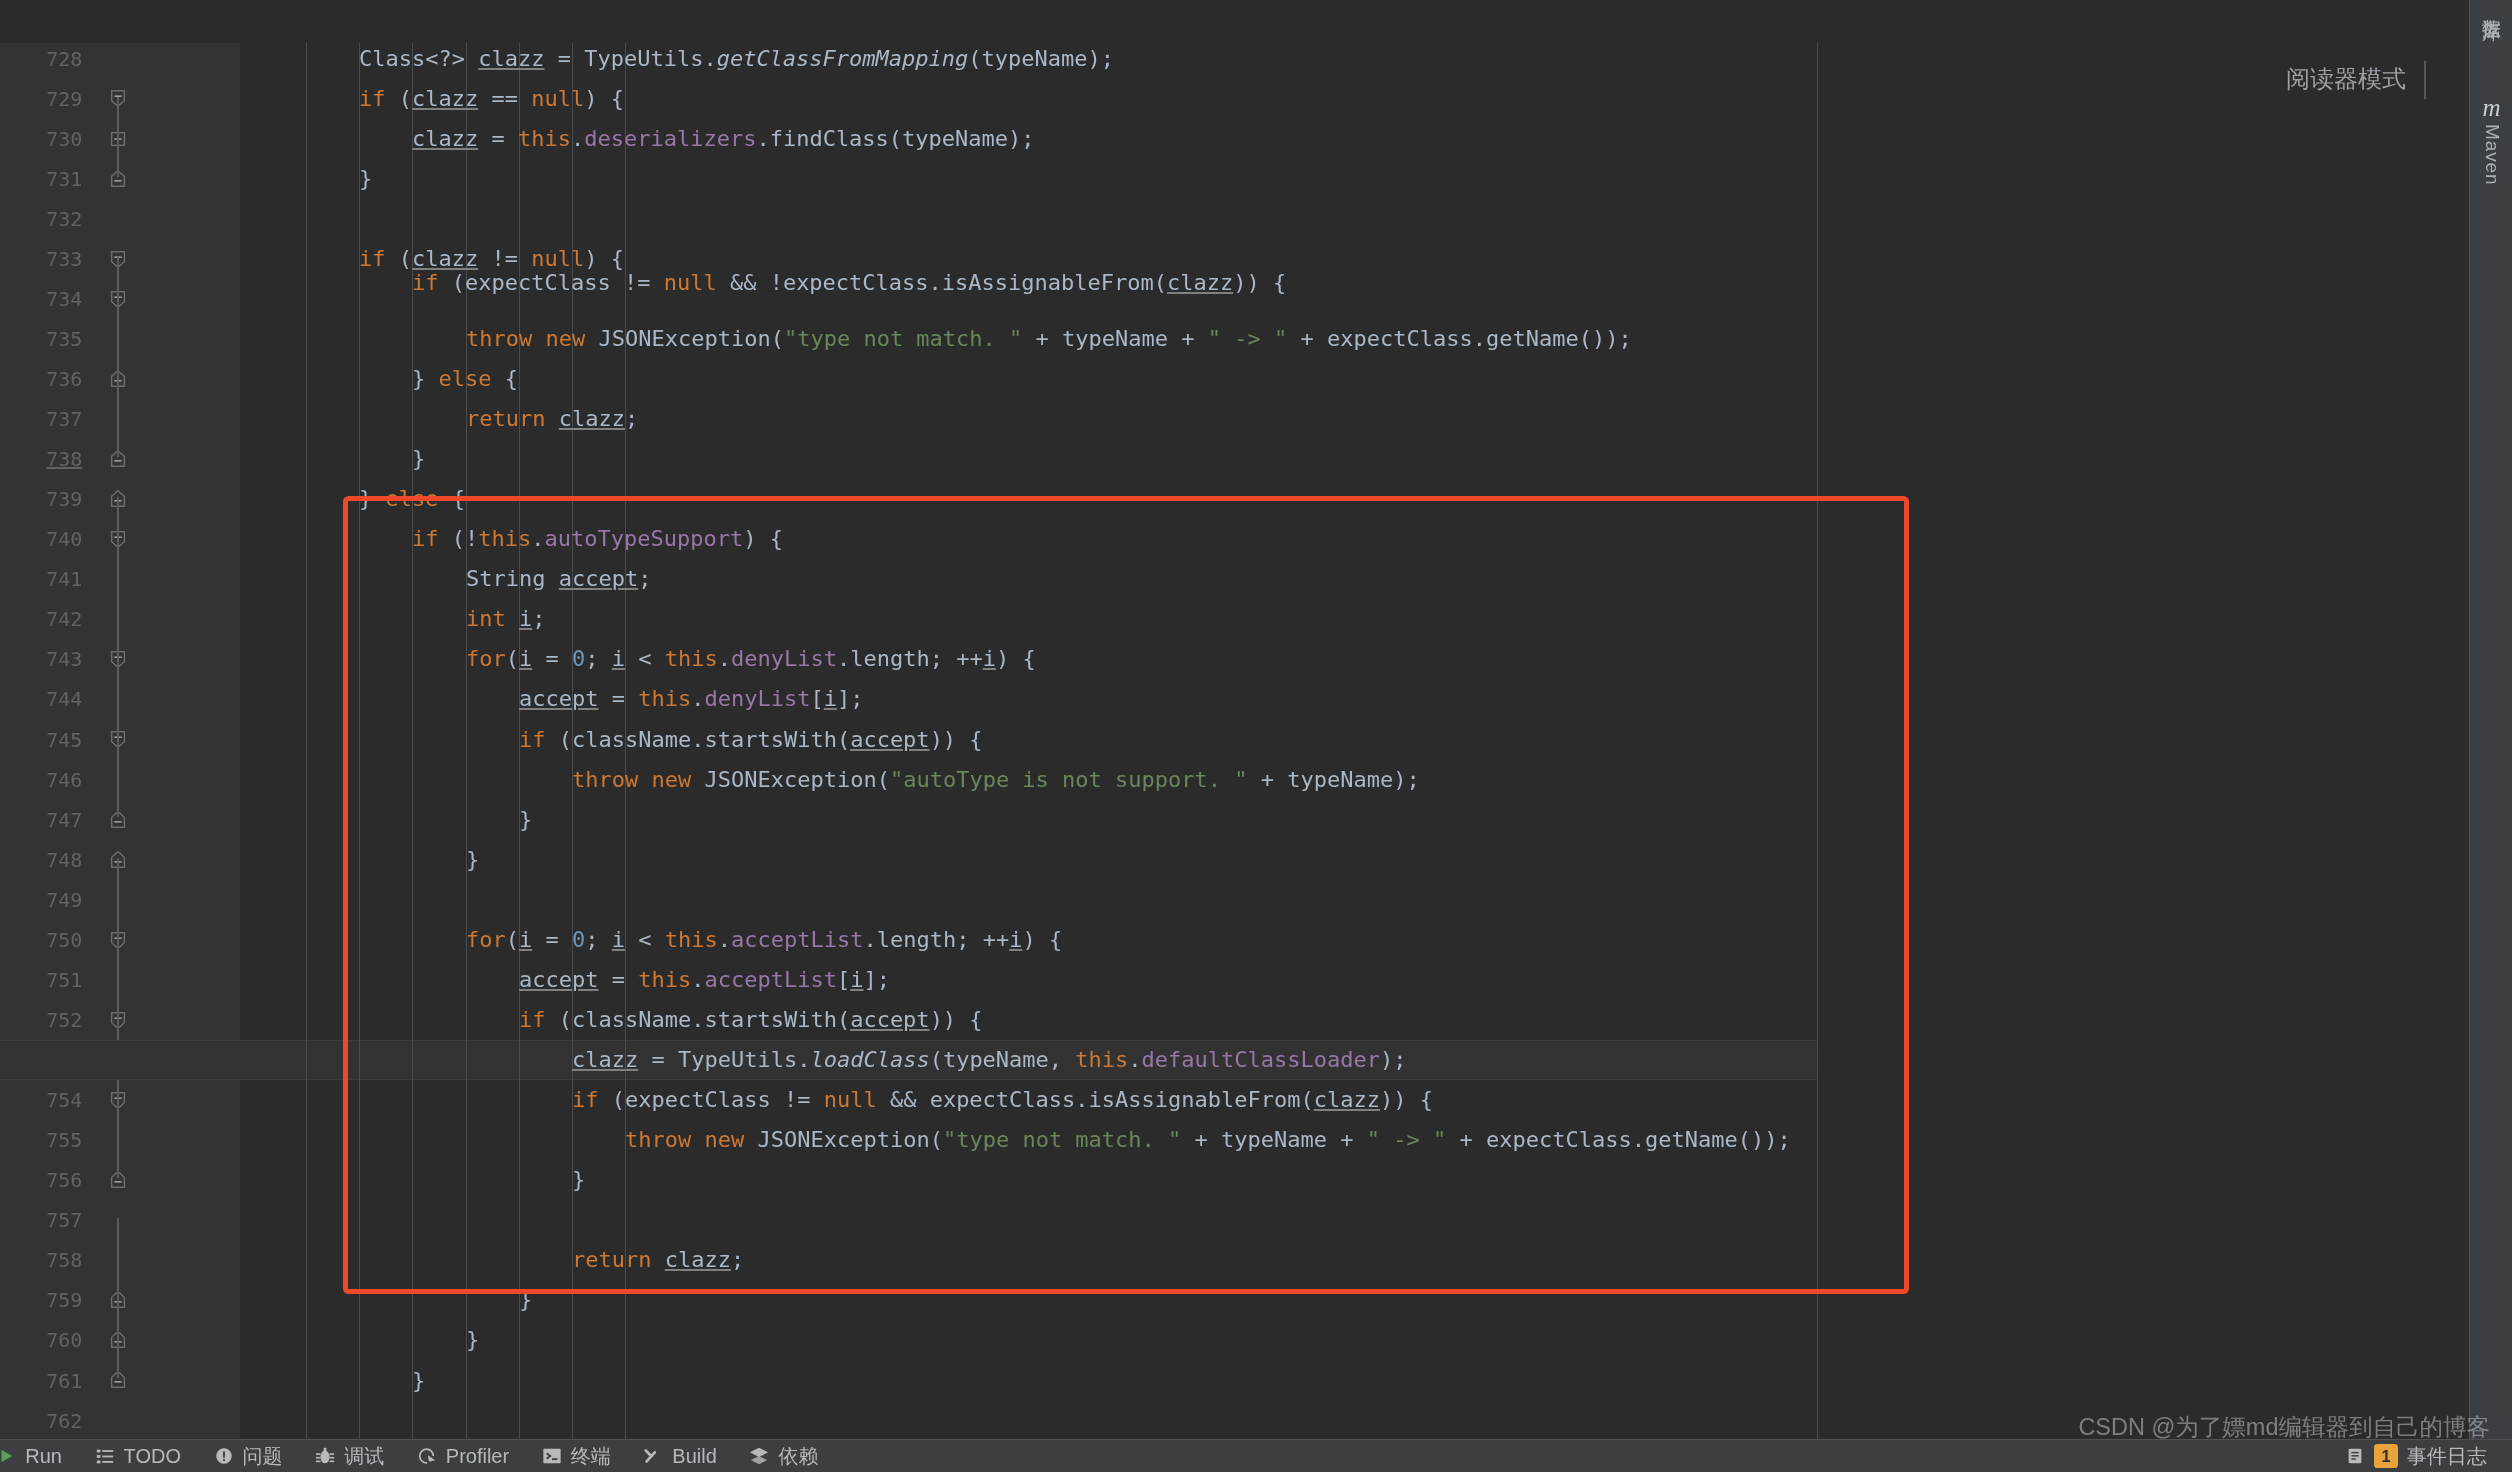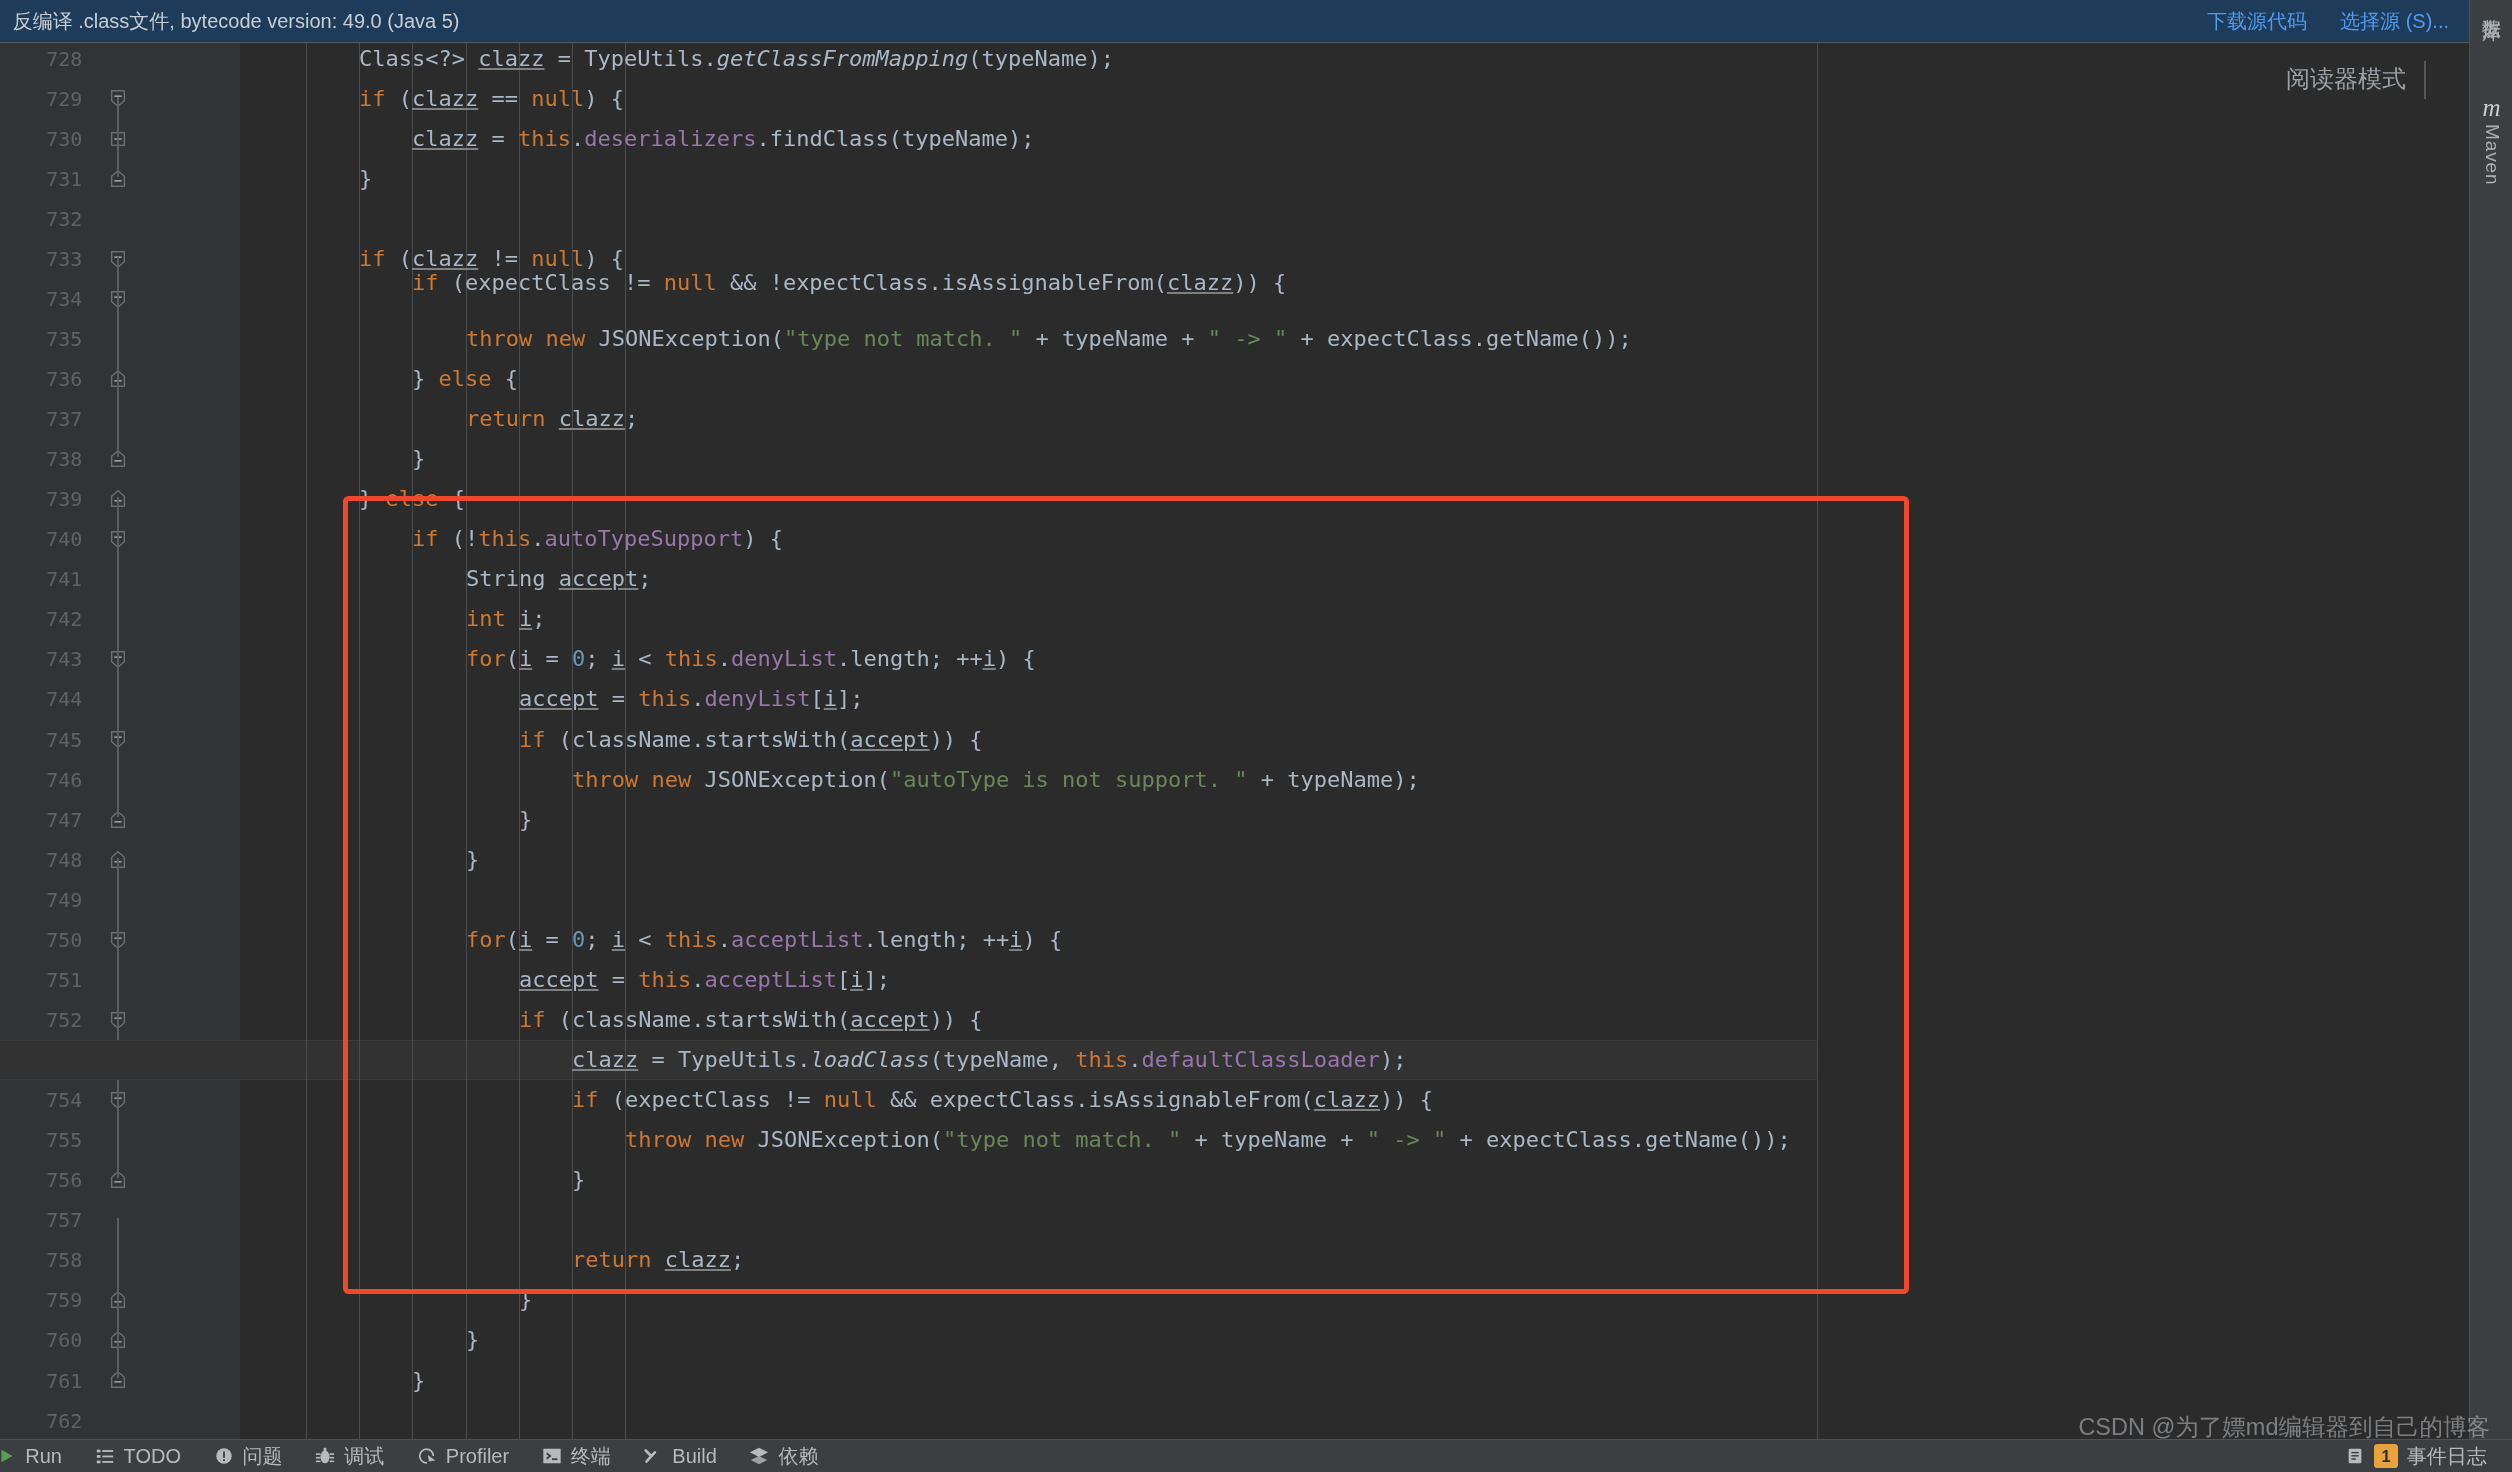"反编译 .class文件, bytecode version: 49.0" div.banner { html: <div> <div>反编译 .class文件, bytecode version: 49.0 (Java 5)</div> <div> <span>下载源代码</span> <span>选择源 (S)...</span> </div> </div> -> none }
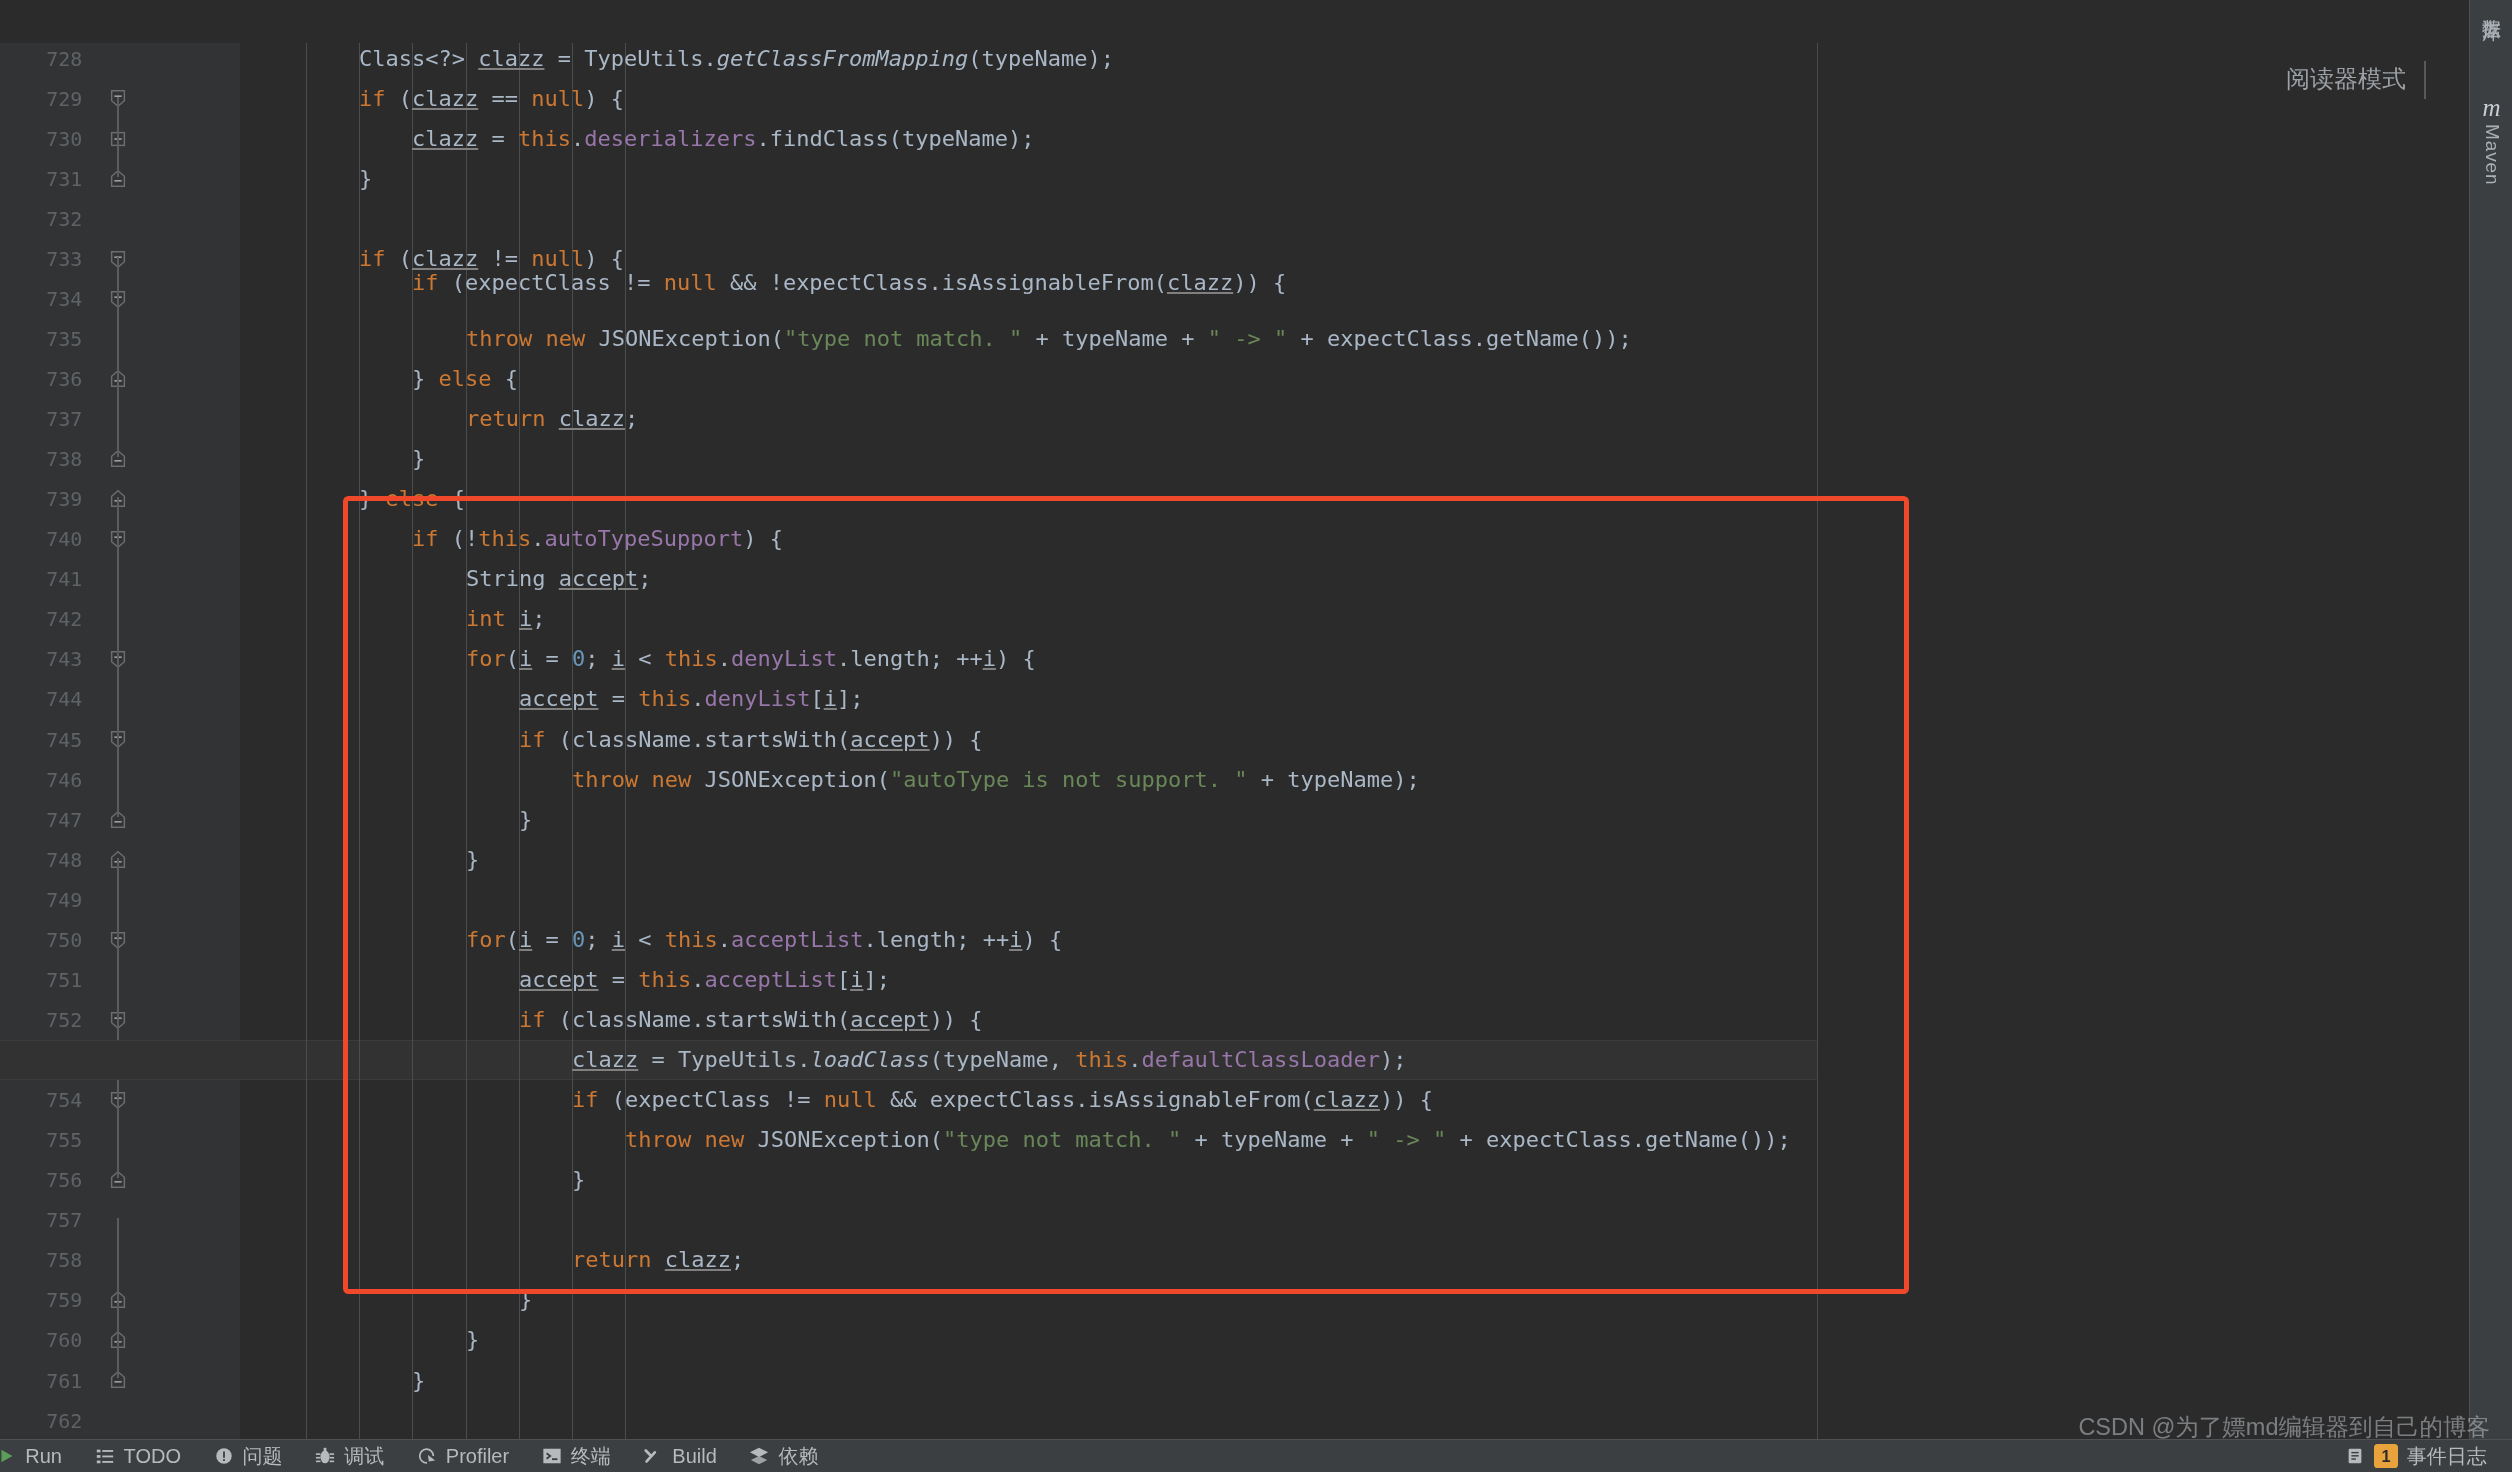"738" div.ln { text-decoration: none -> underline }
